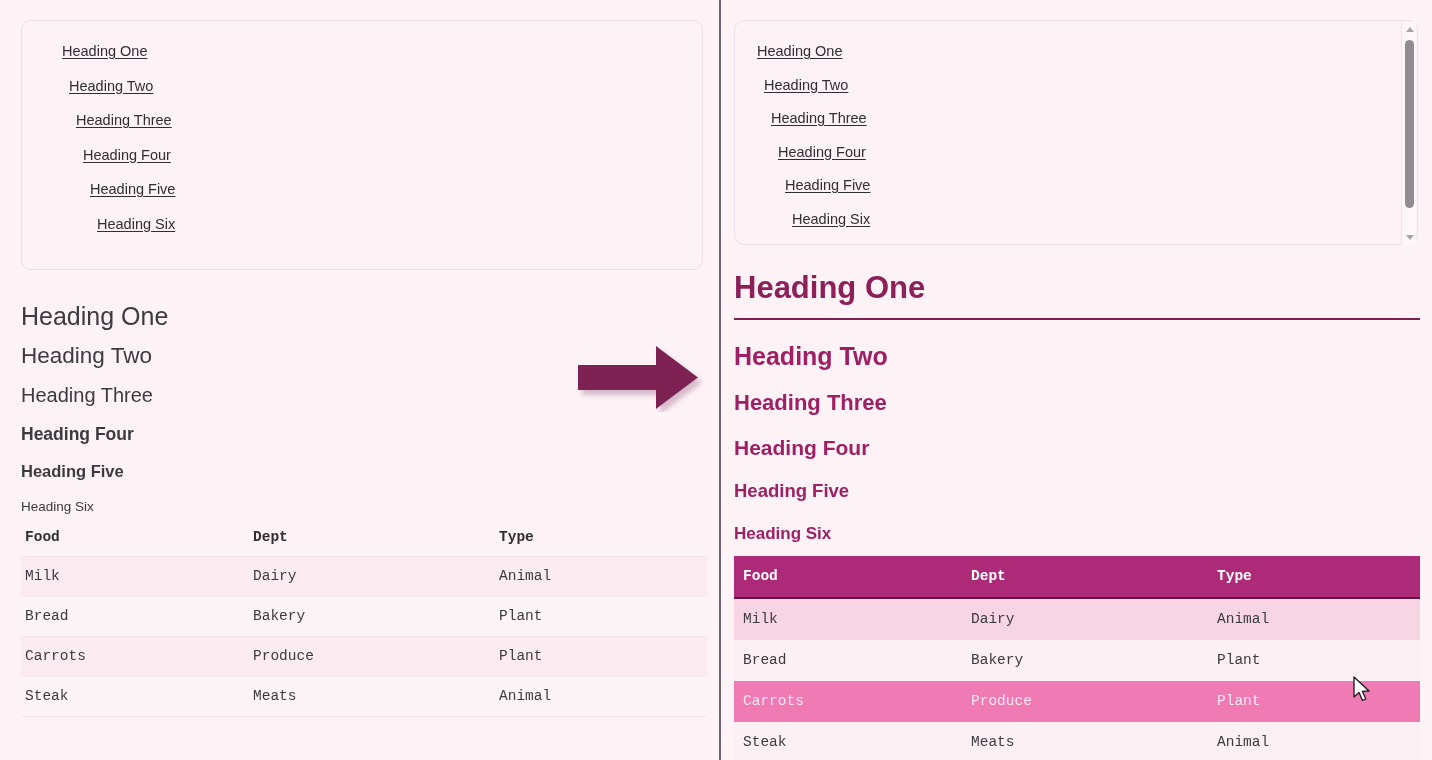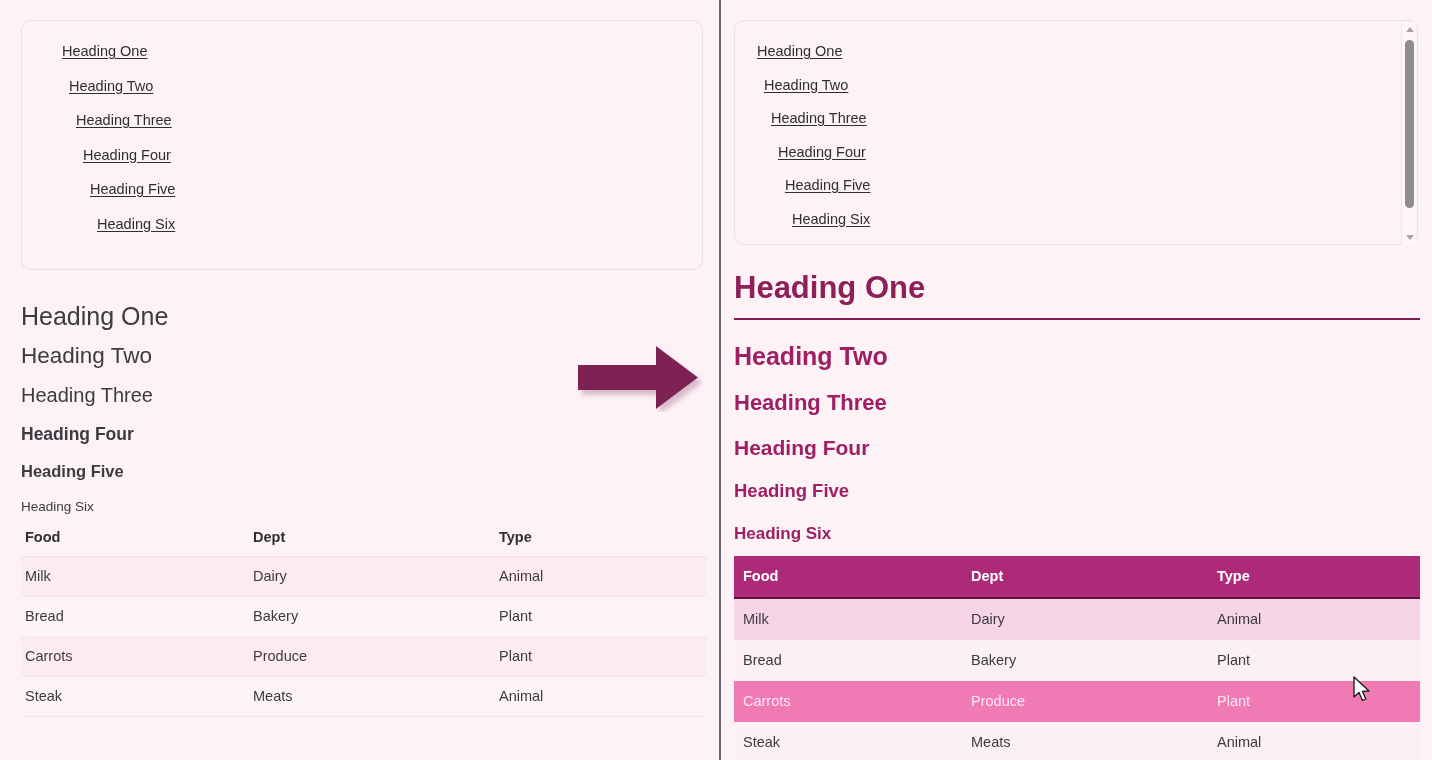"Food" table { font-family: none -> Liberation Mono, monospace }
